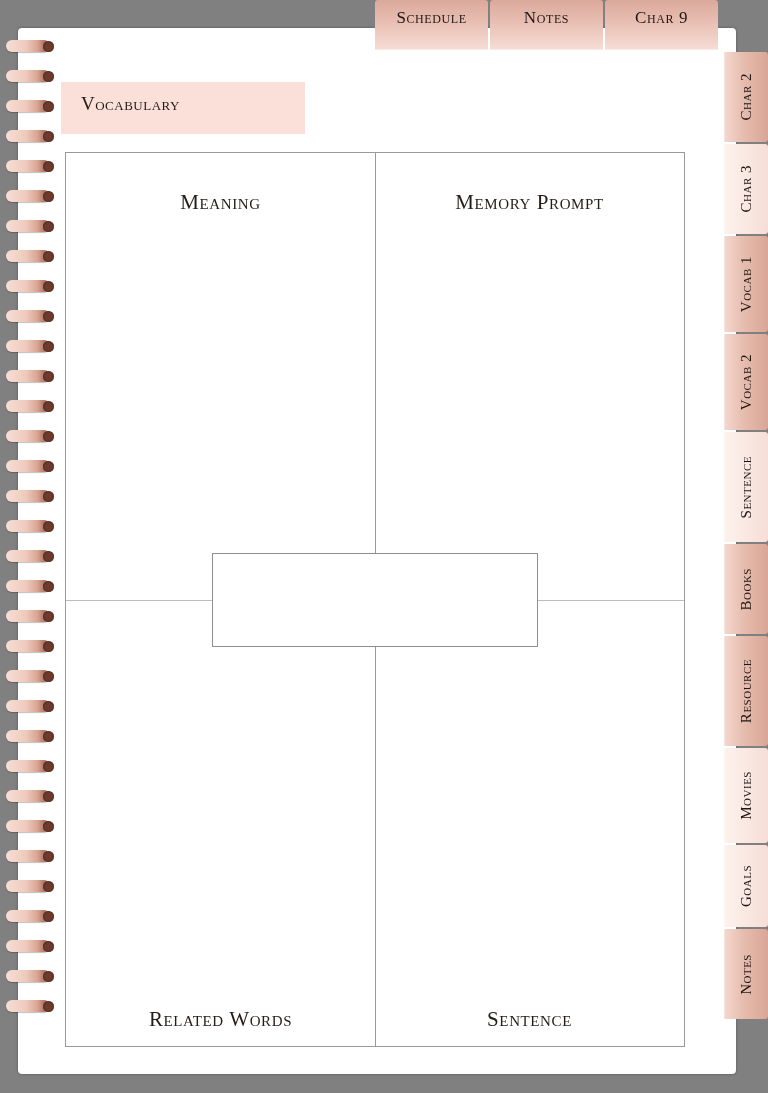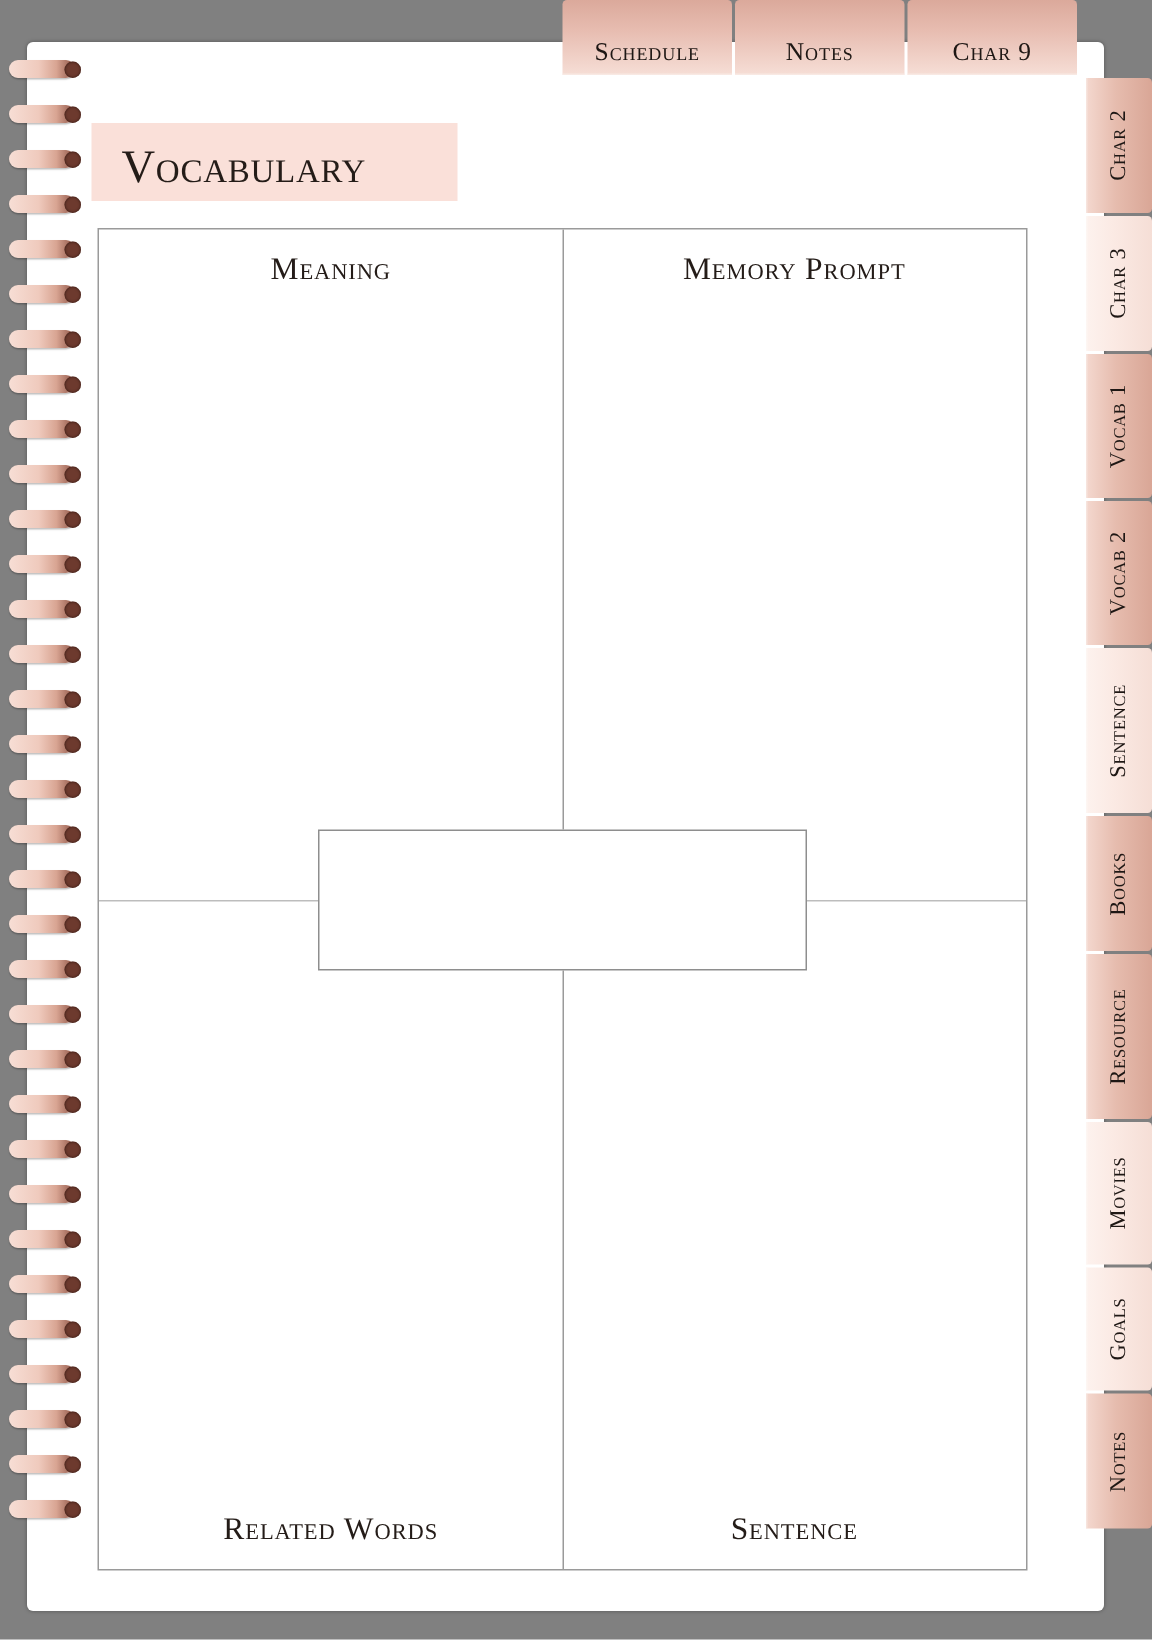"Schedule" .top-tab { padding-top: 25px -> 8px }
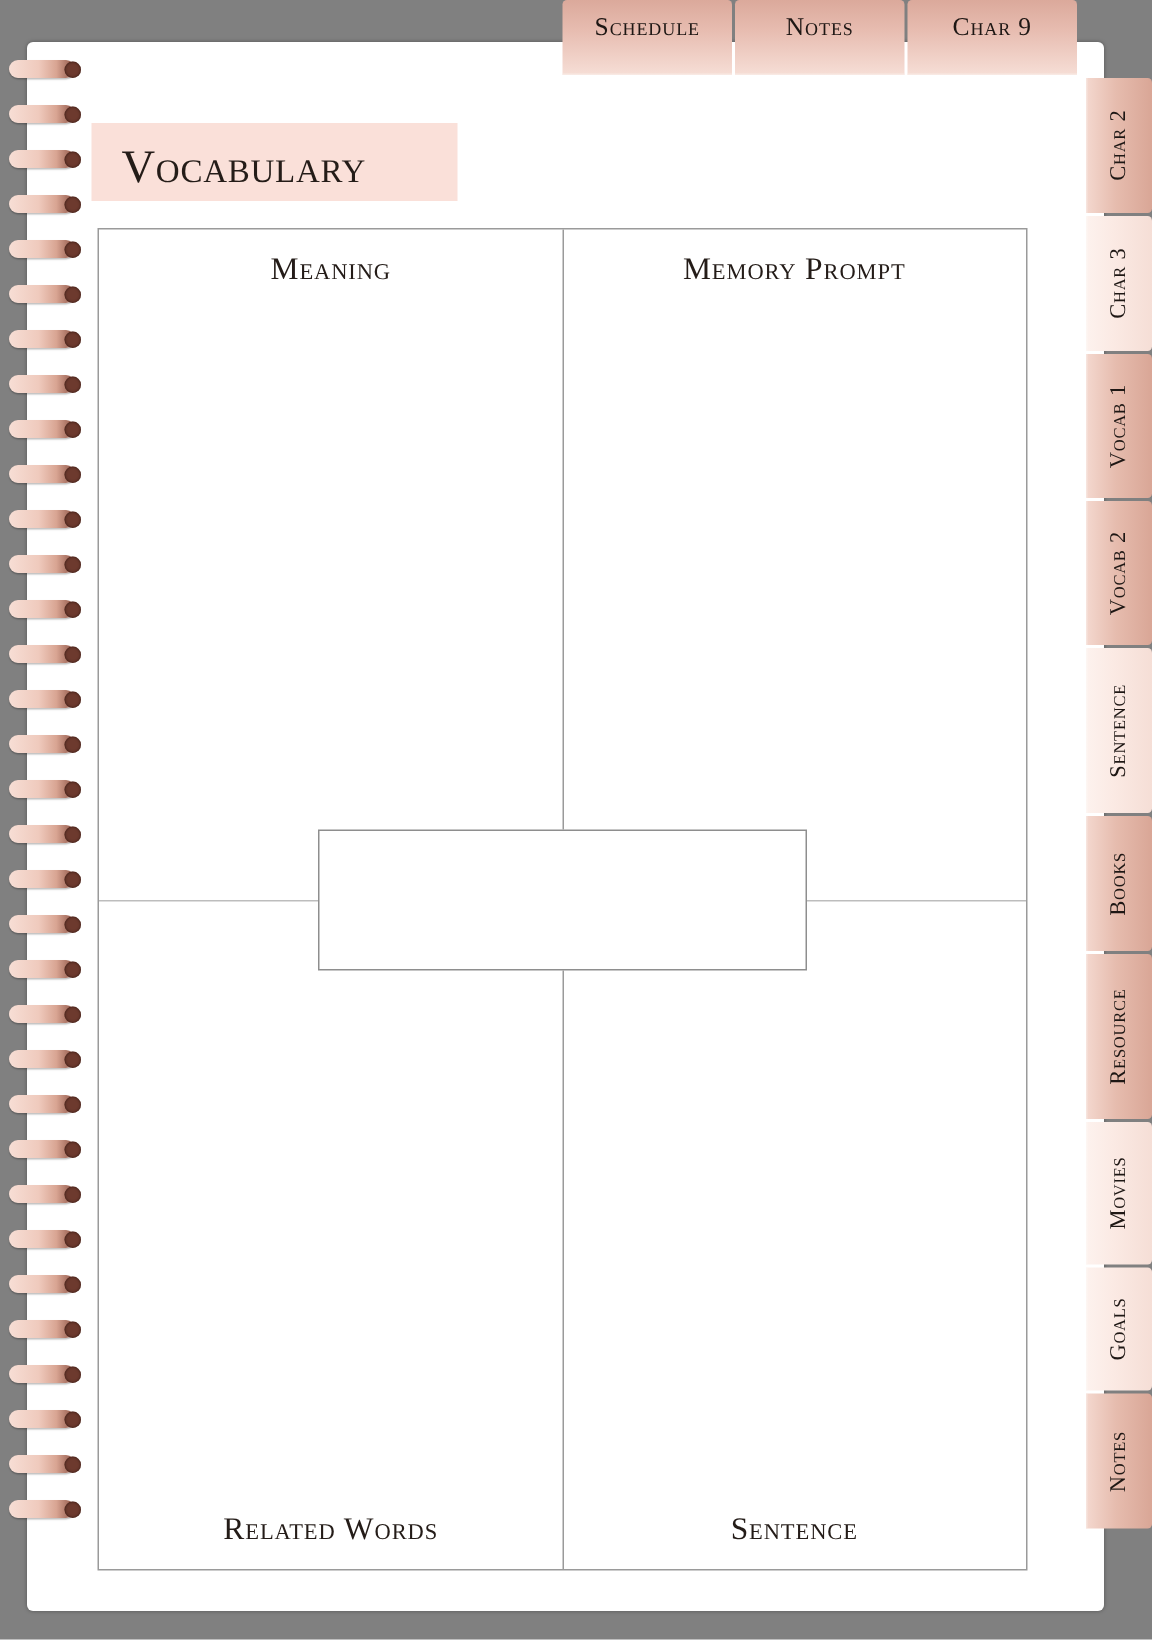"Vocabulary" .title-band .title { font-size: 31px -> 19px }
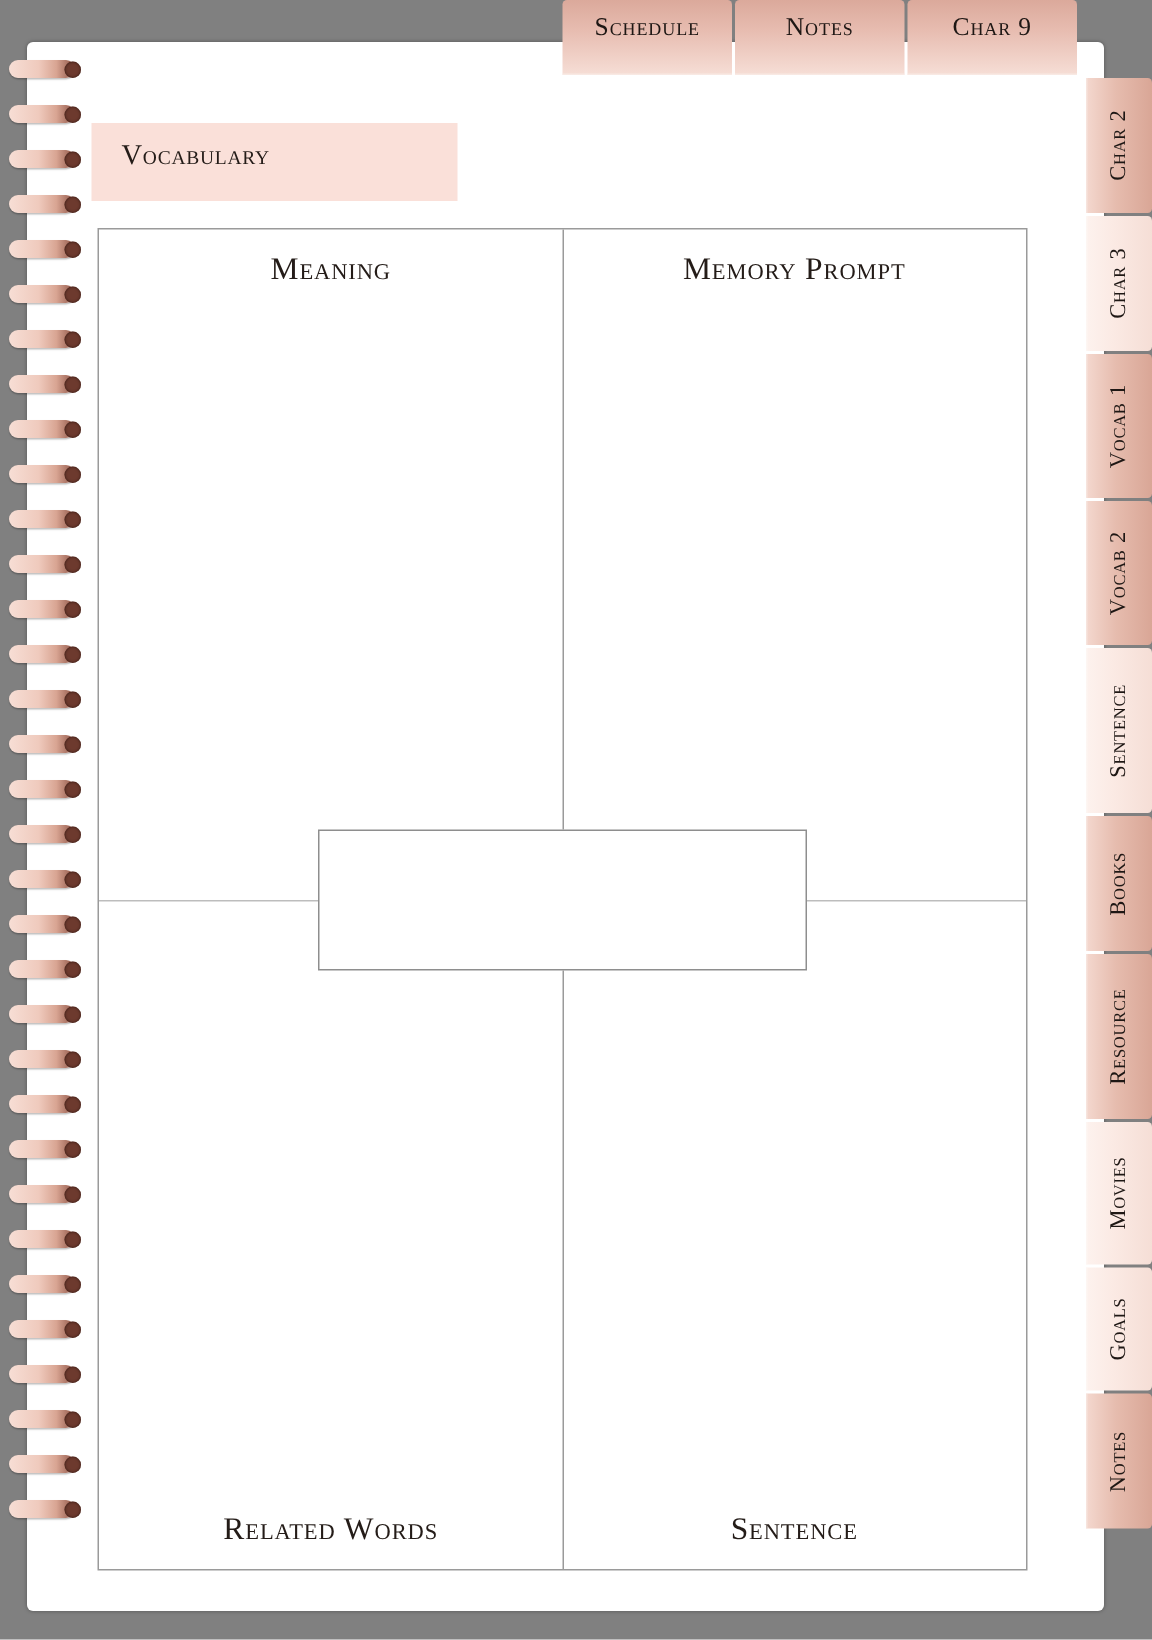"Meaning" .cell-label { margin-top: none -> 23px }
